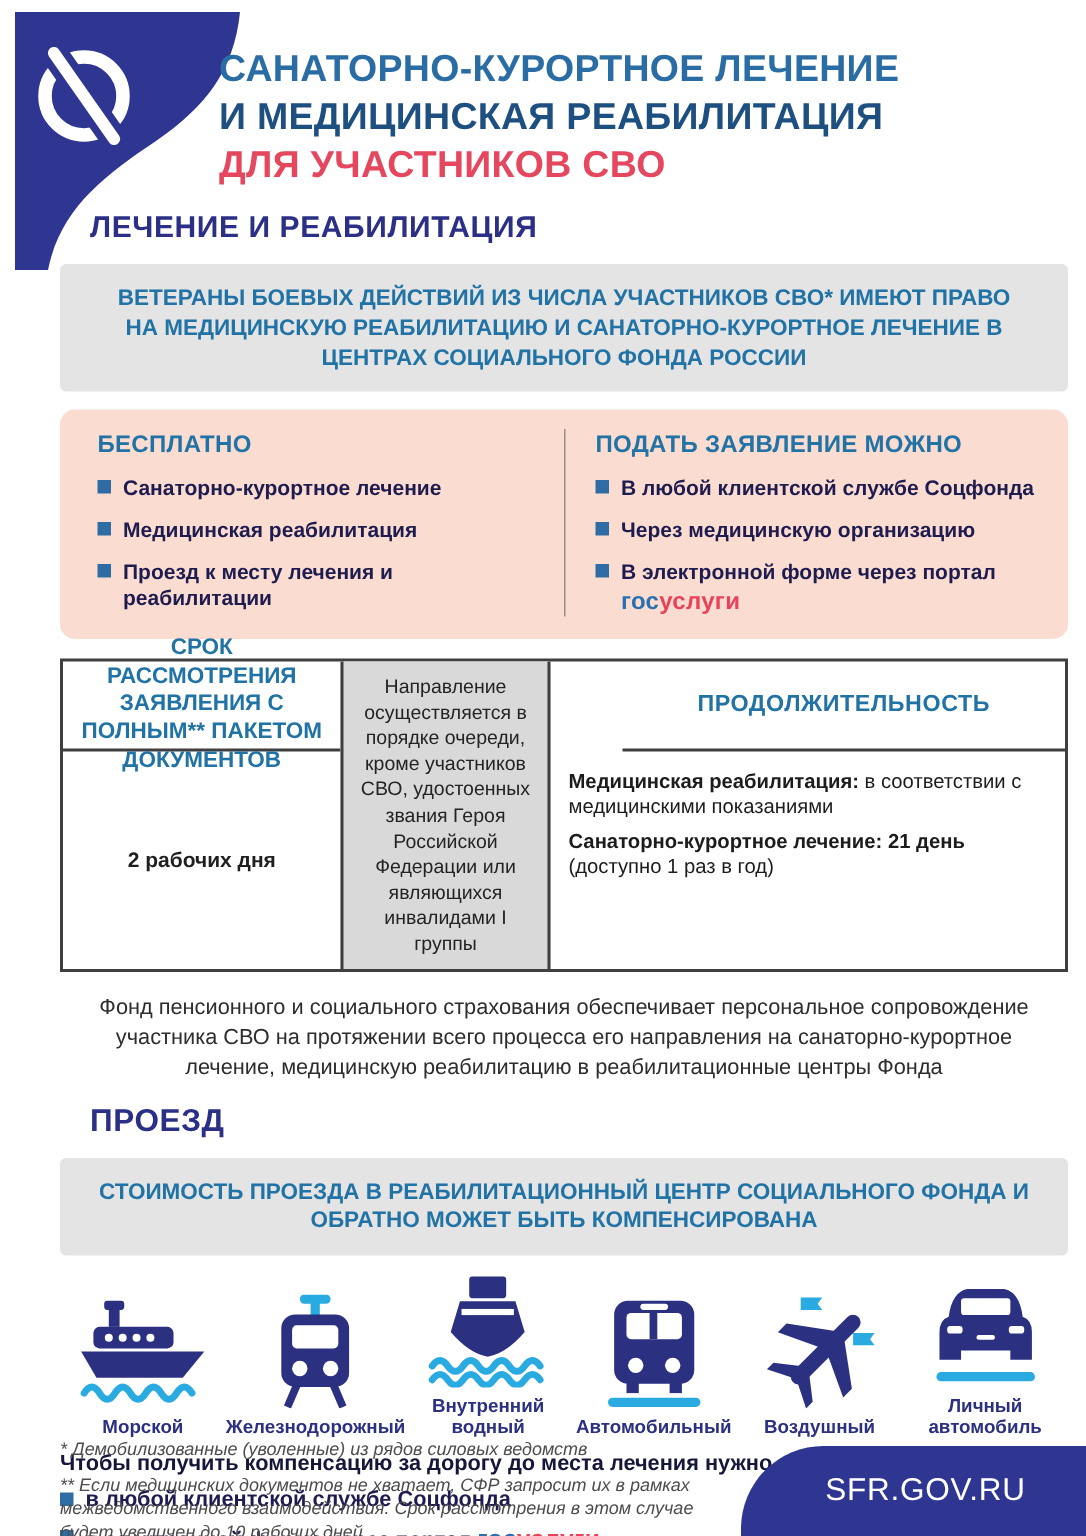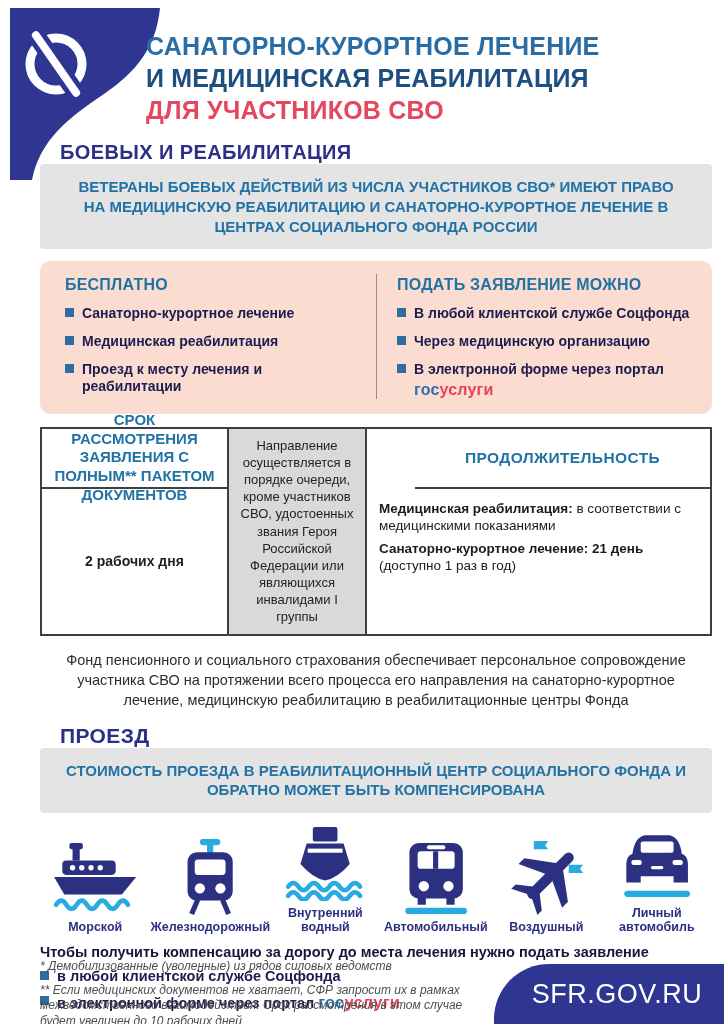"БОЕВЫХ И РЕАБИЛИТАЦИЯ" div.sec-heading { text: БОЕВЫХ -> ЛЕЧЕНИЕ }
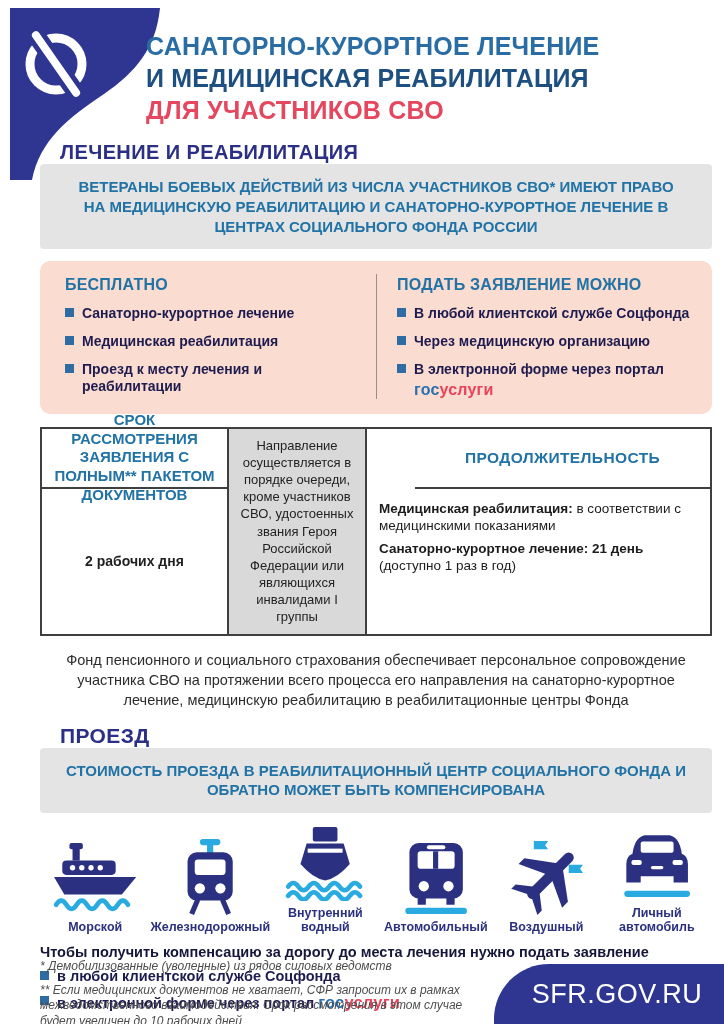"ВЕТЕРАНЫ БОЕВЫХ ДЕЙСТВИЙ ИЗ ЧИСЛА" .banner { margin-top: 0 -> 12px }
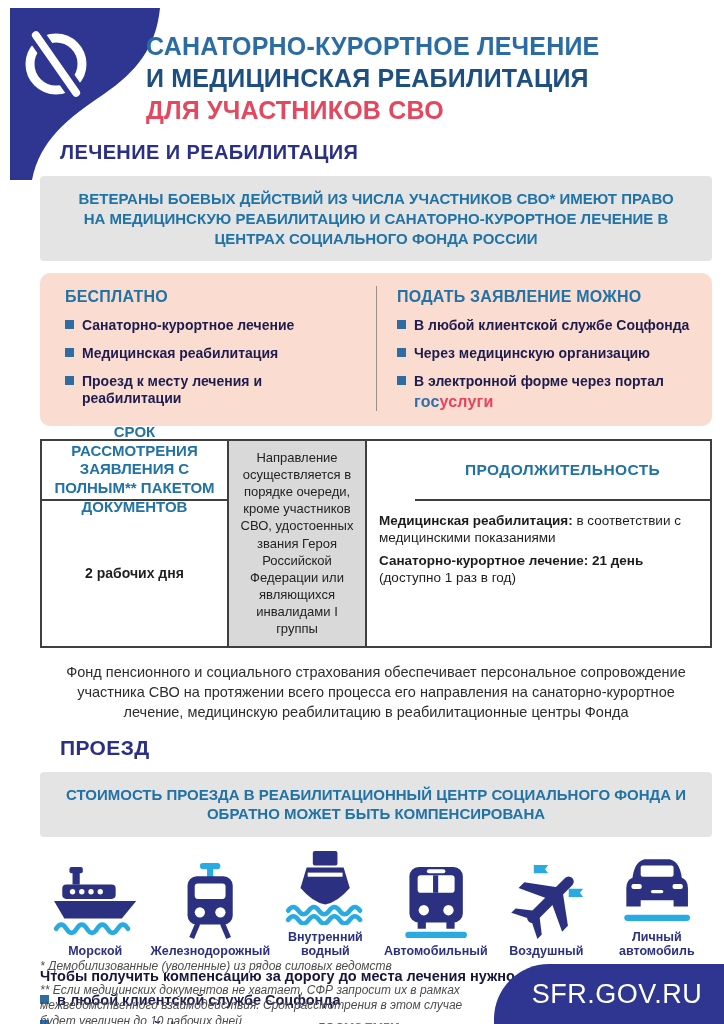"SFR.GOV.RU" .sitebox { font-size: 27px -> 21px }
